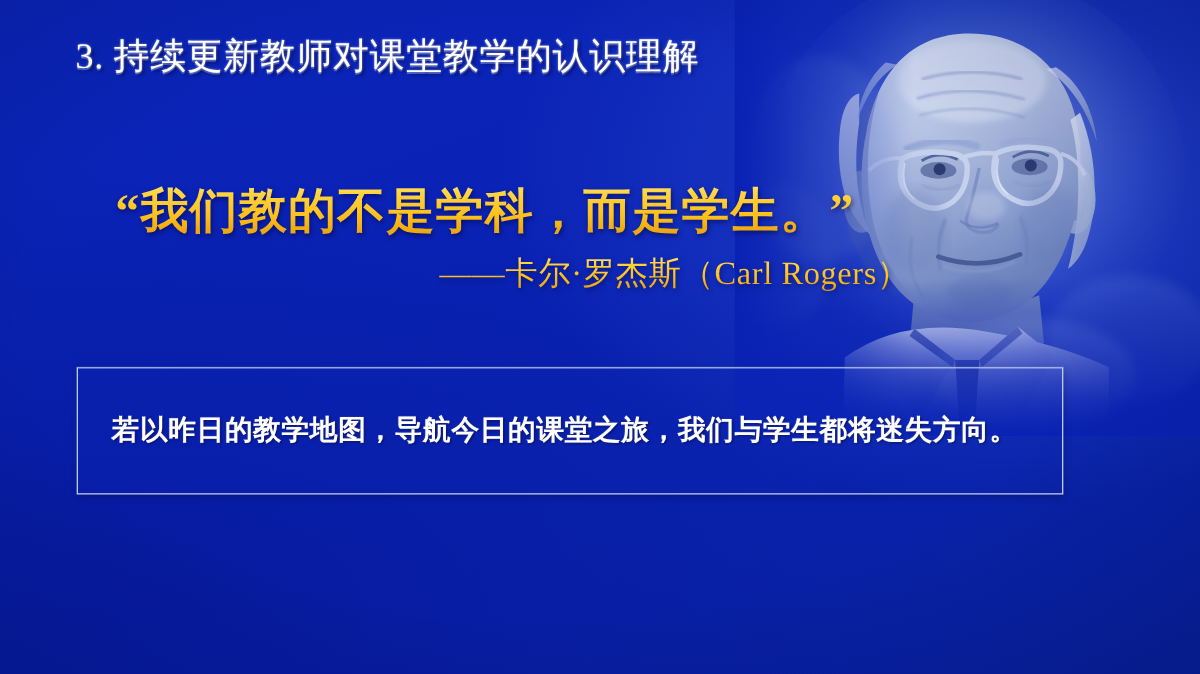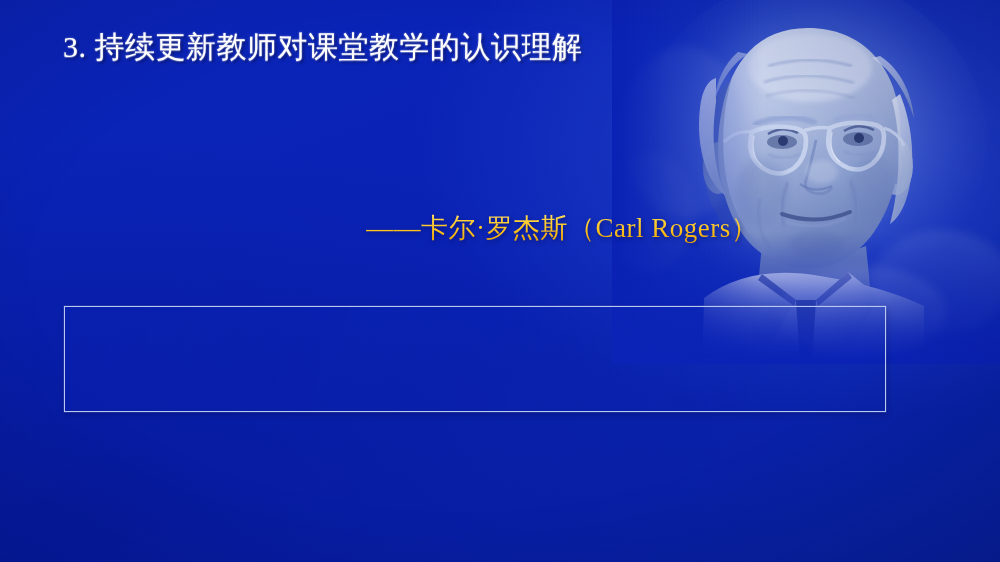"“我们教的不是学科，而是学生。”" div.quote { html: none -> <div>“我们教的不是学科，而是学生。”</div> }
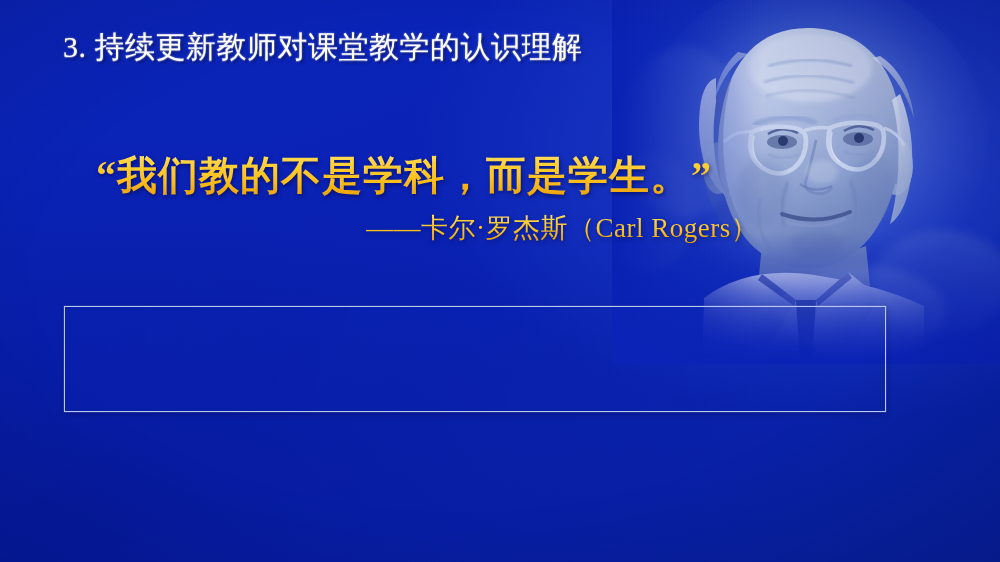"若以昨日的教学地图，导航今日的课堂之旅，我们与学生都将迷失方向。" div.stmt-line { html: none -> <div>若以昨日的教学地图，导航今日的课堂之旅，我们与学生都将迷失方向。</div> }
